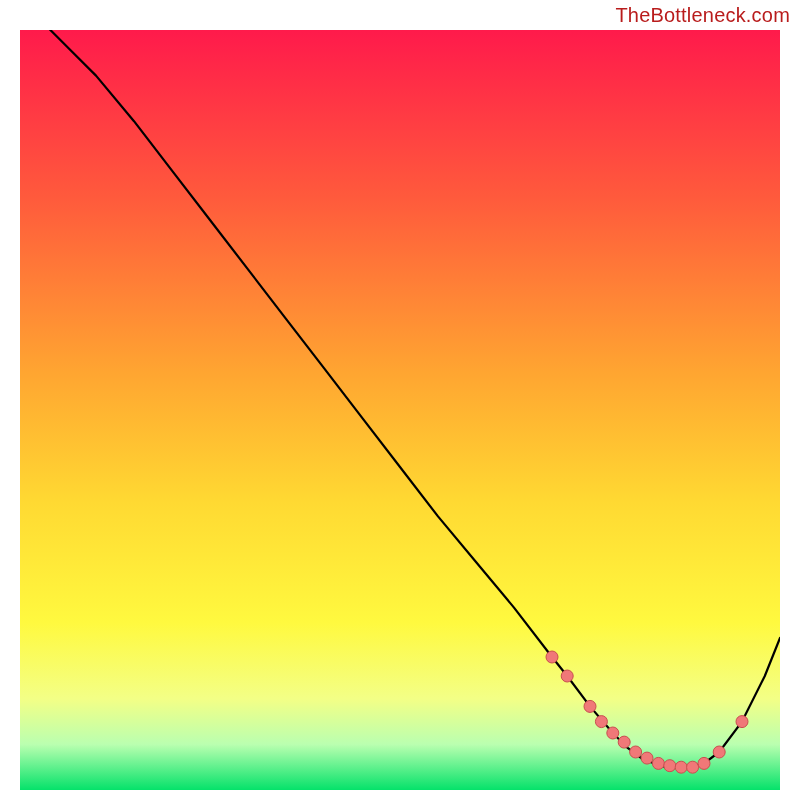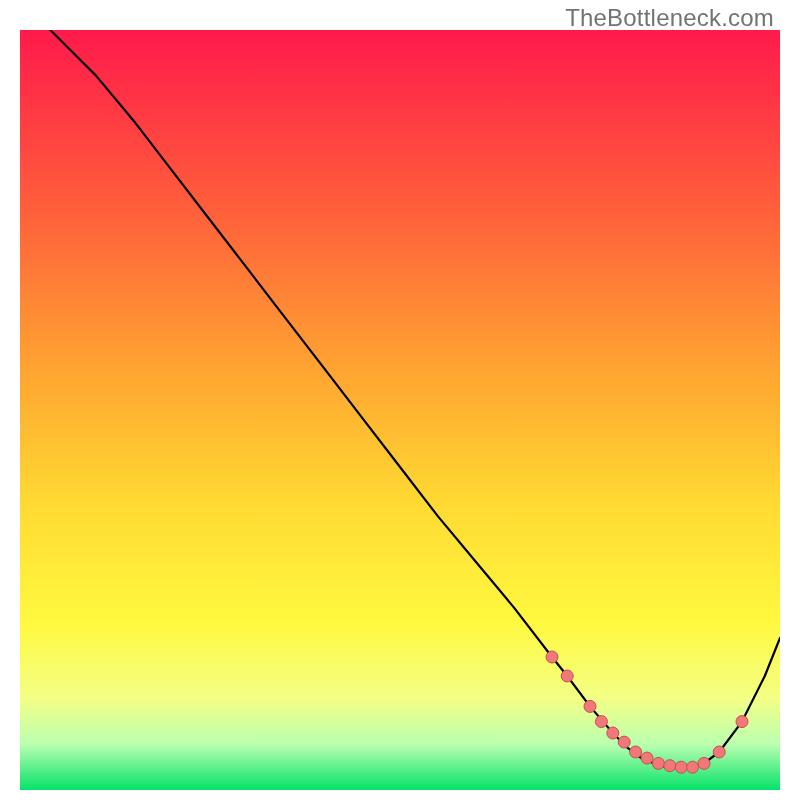"TheBottleneck.com" .attribution { color: #737373 -> #b91c1c; font-size: 24px -> 20px; right: 26px -> 10px }
